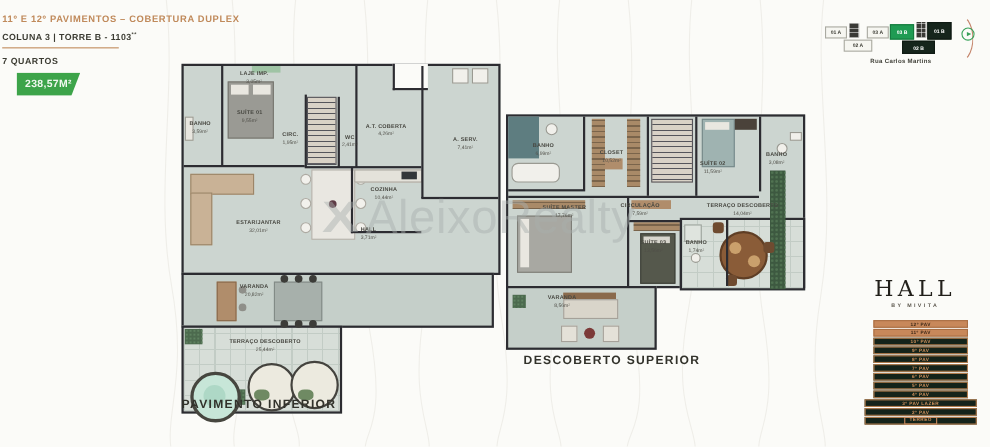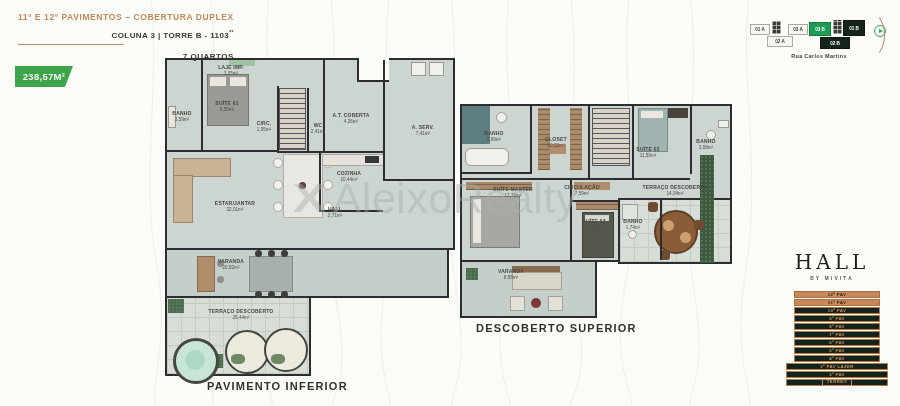"11º E 12º PAVIMENTOS –" .hdr { left: 18px -> 2px; text-align: right -> none }
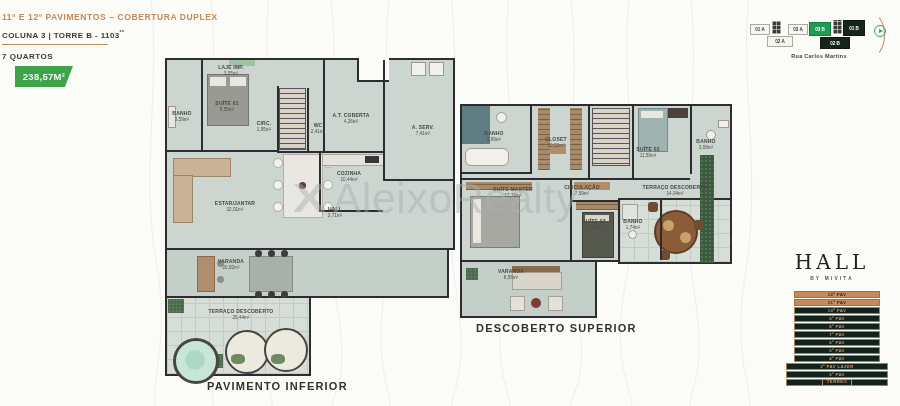"PAVIMENTO INFERIOR" div.plan-caption { margin-left: 42px -> none; top: 322px -> 304px }
